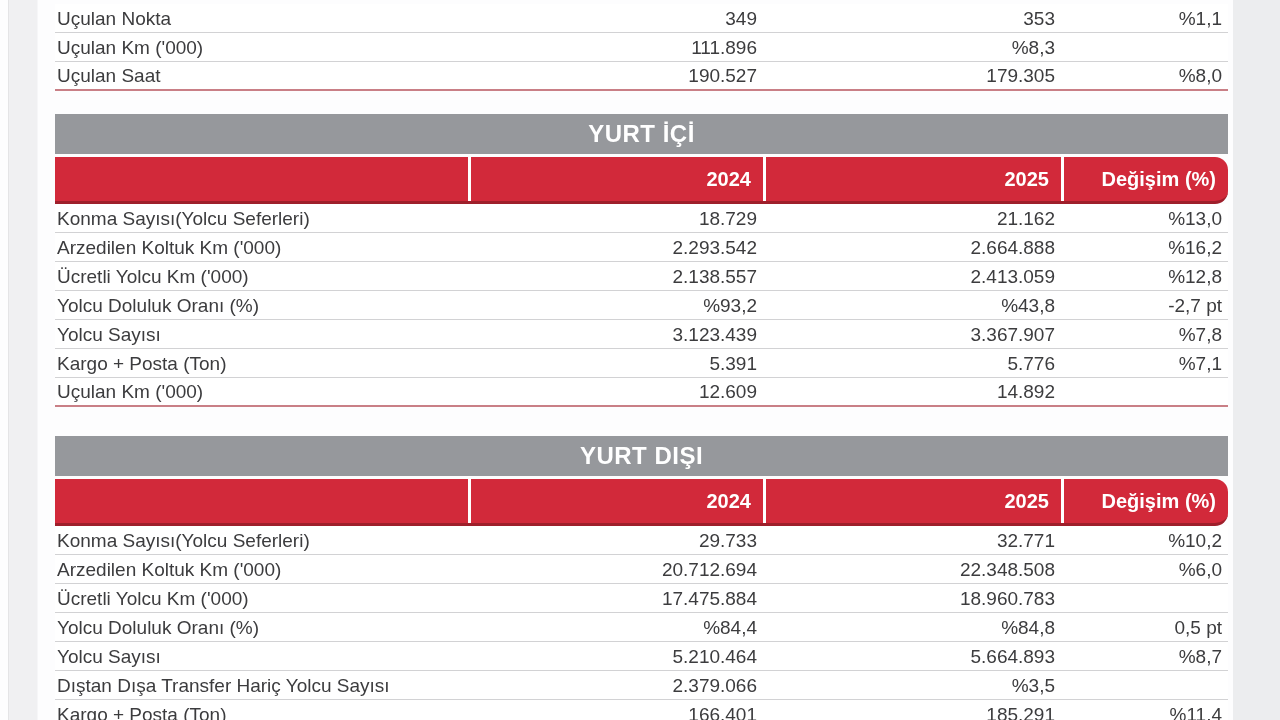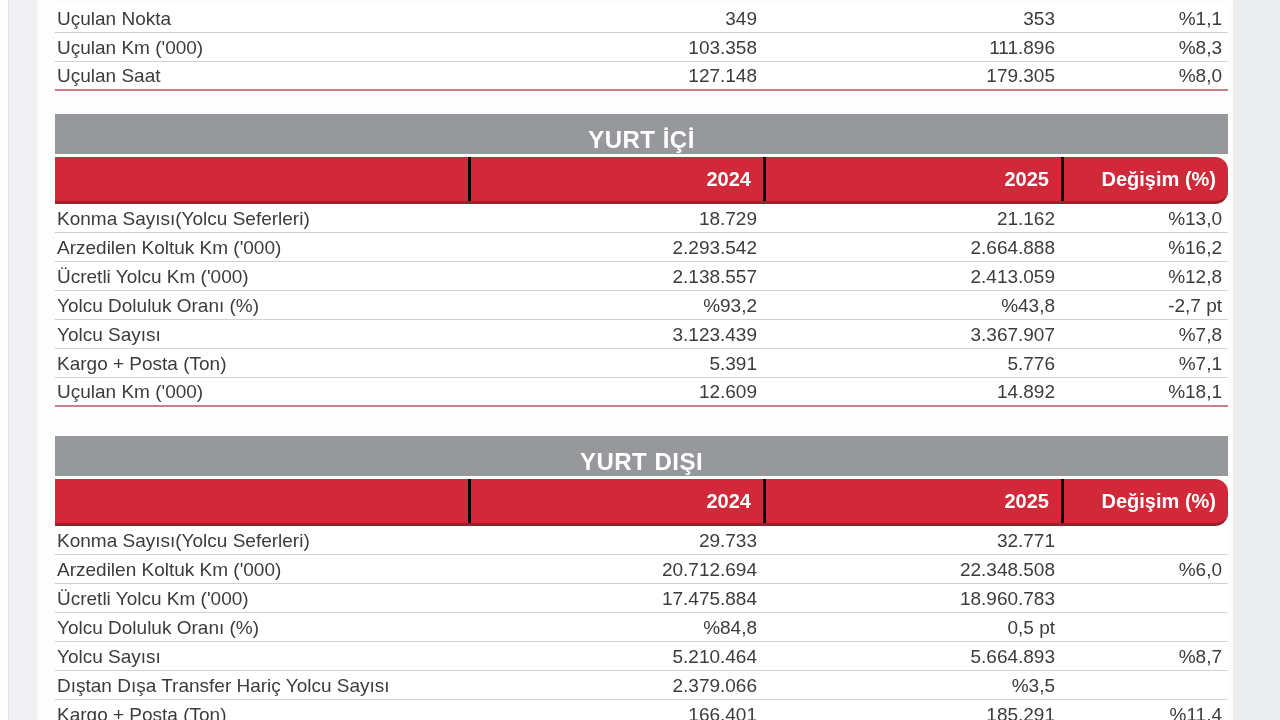"103.358" div.cell { html: <div>103.358</div> -> none }
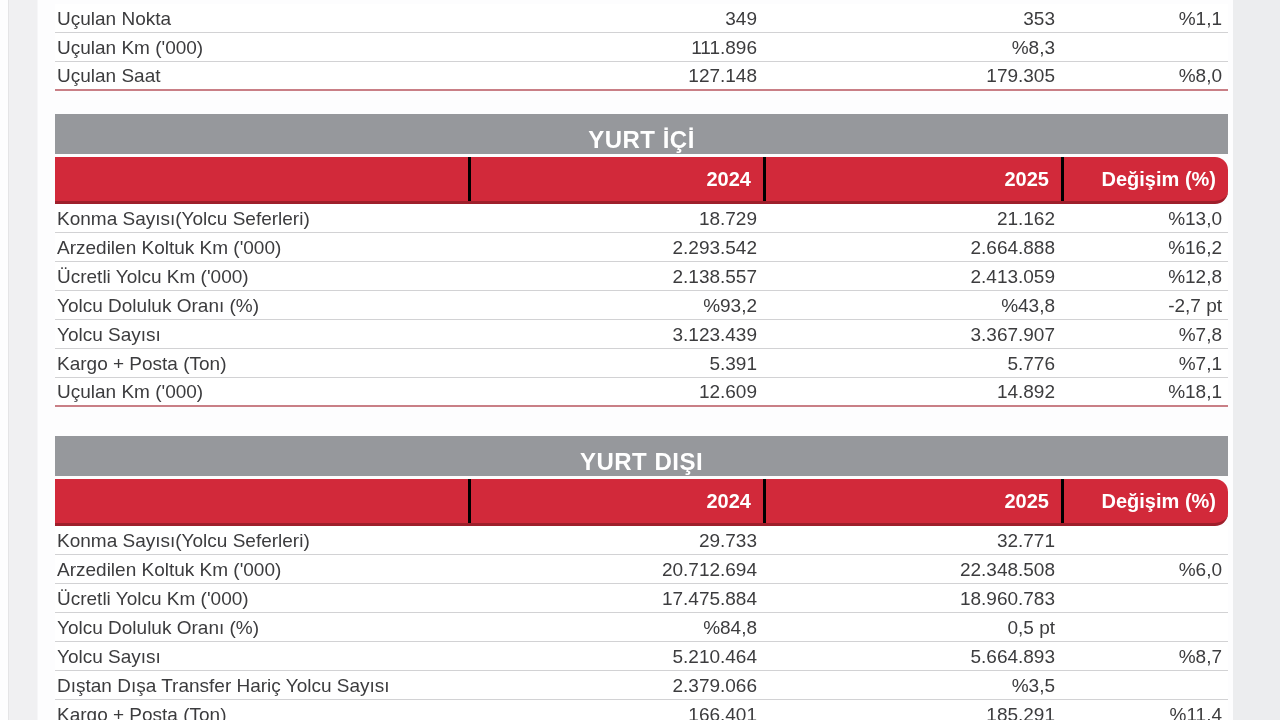"127.148" div.cell { text: 127.148 -> 190.527 }
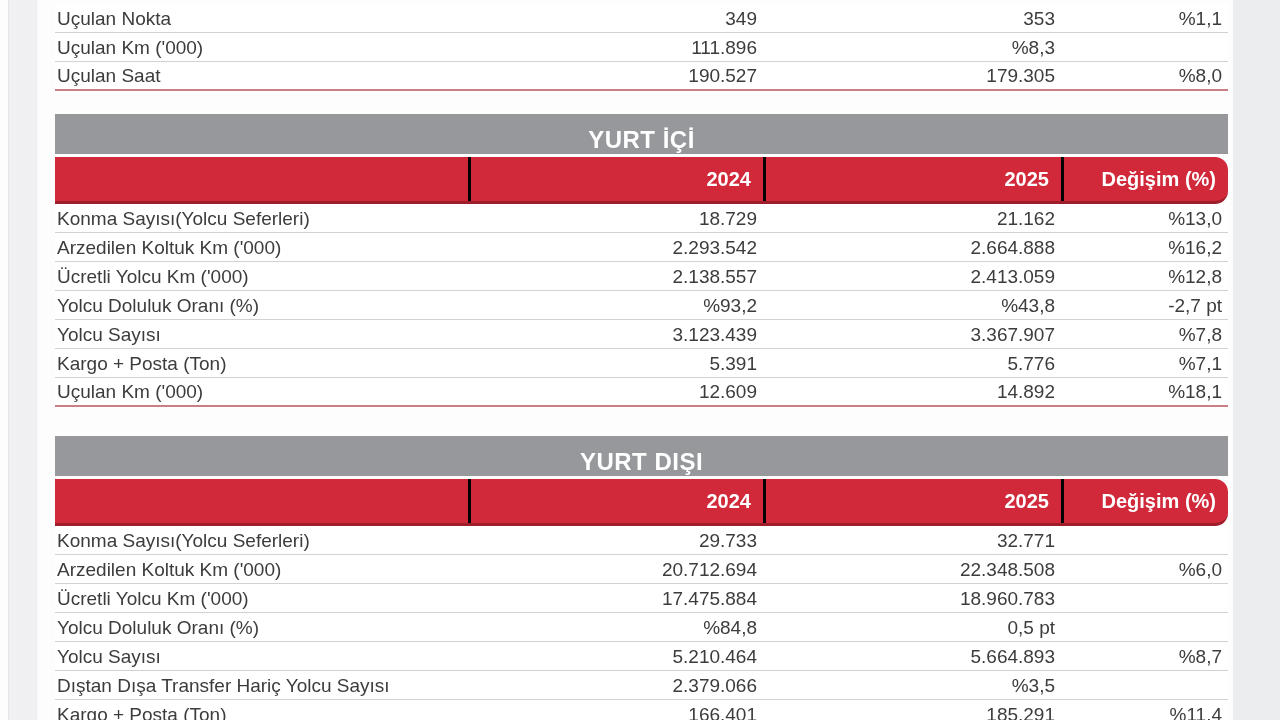"YURT İÇİ" .section-title-bar { align-items: flex-end -> center }
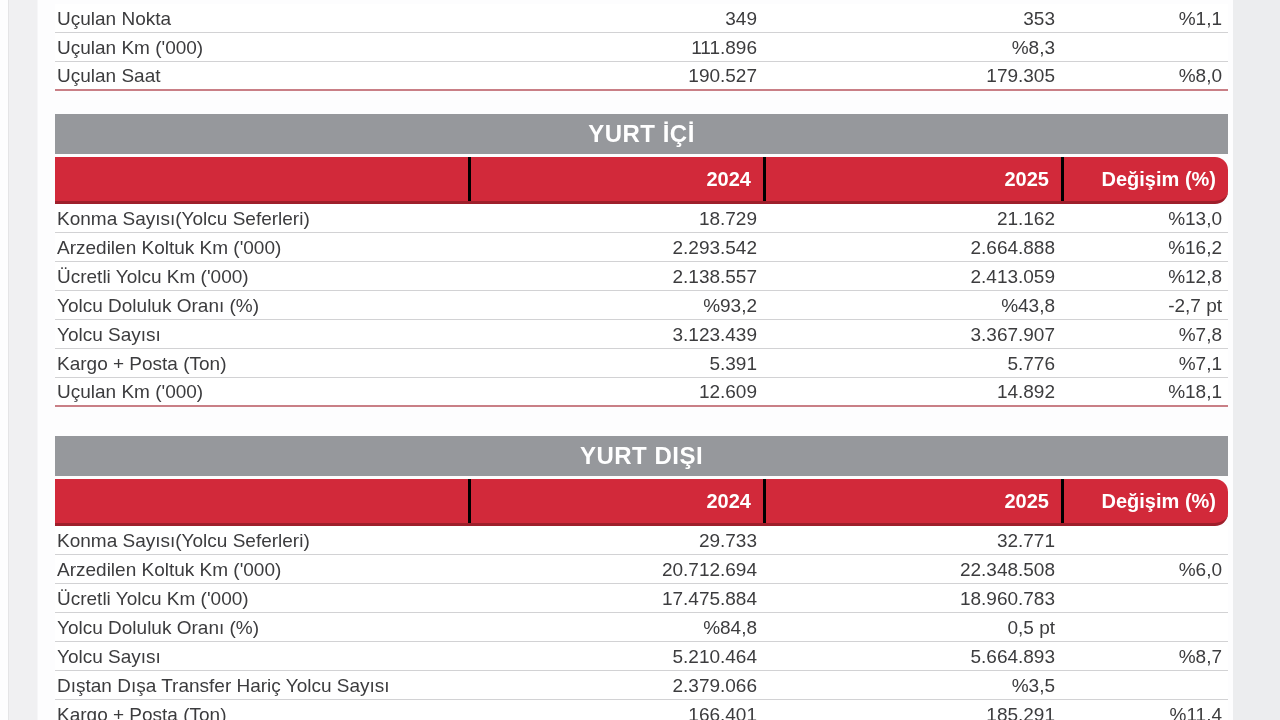"2024" .hc + .hc { border-left: 3px solid #000000 -> 3px solid #ffffff }
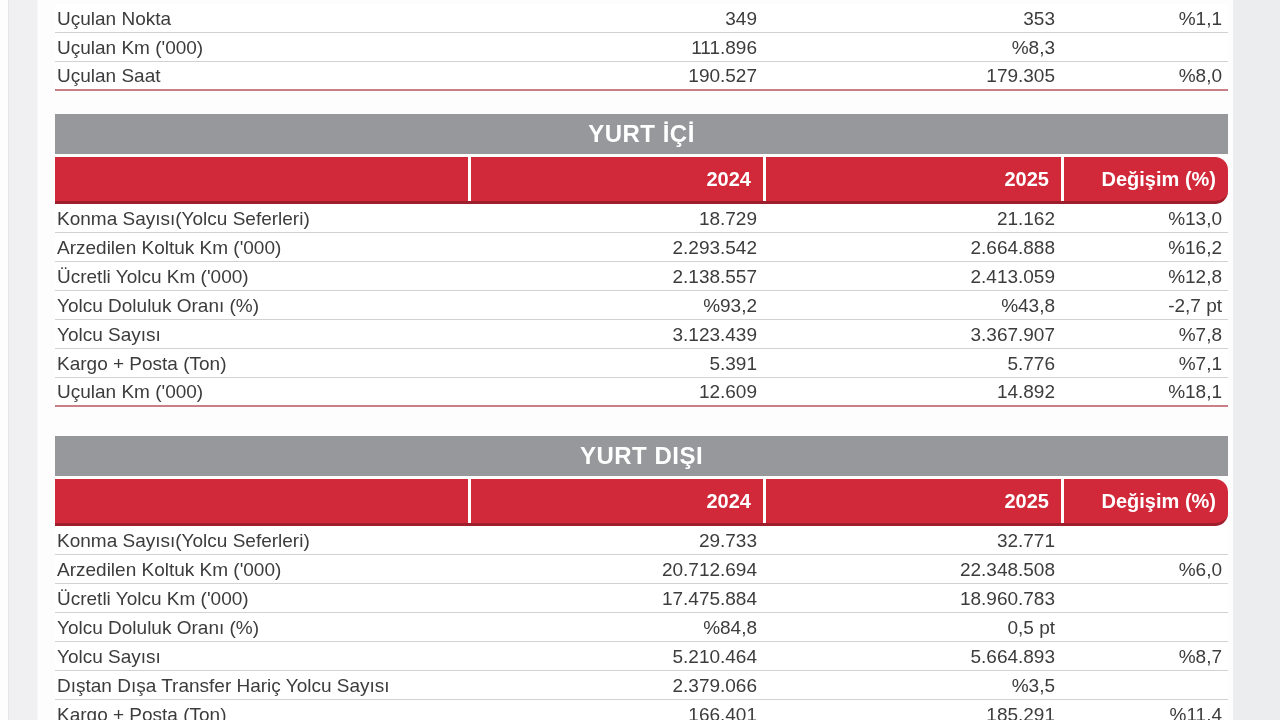"%18,1" div.cell { html: <div>%18,1</div> -> none }
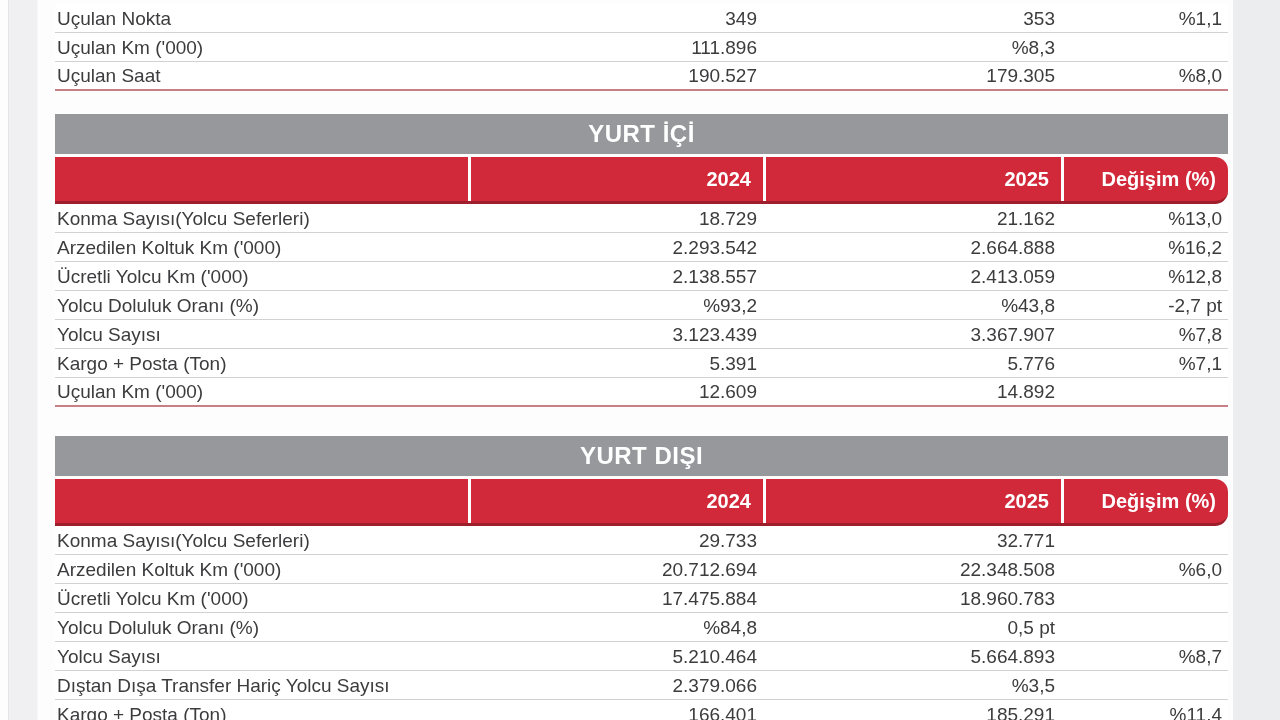"%10,2" div.cell { html: none -> <div>%10,2</div> }
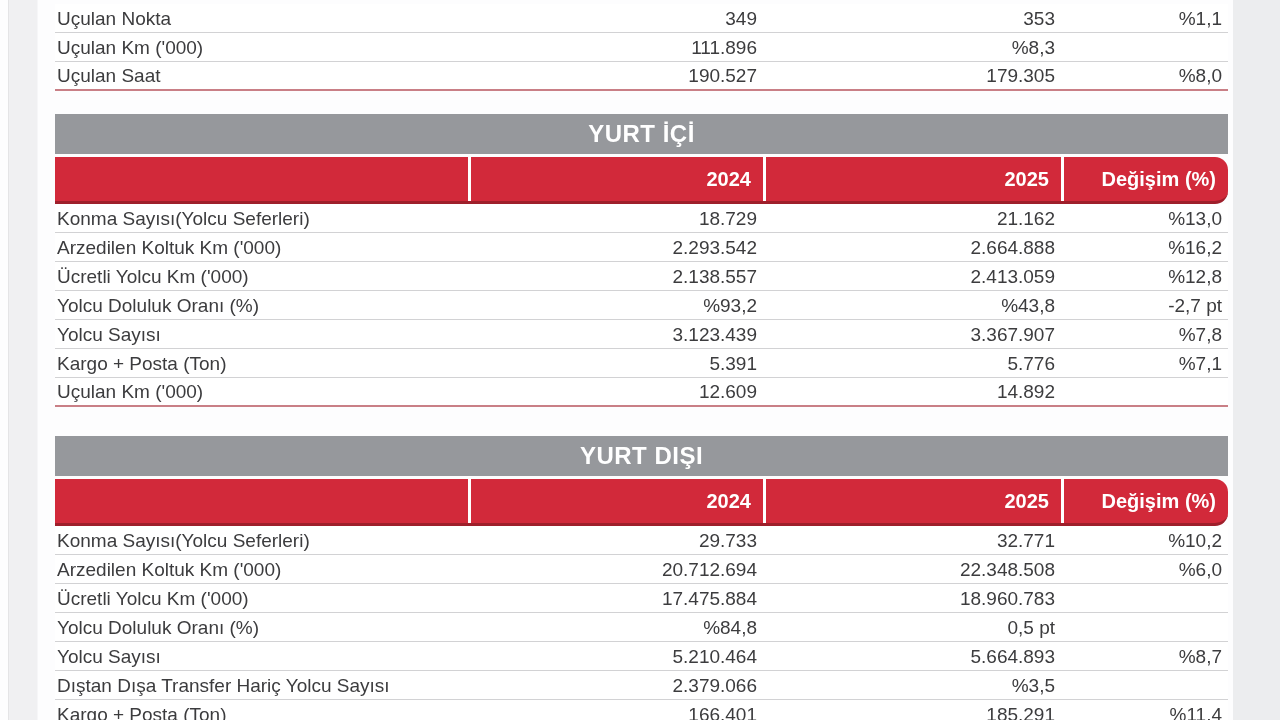"%84,4" div.cell { html: none -> <div>%84,4</div> }
